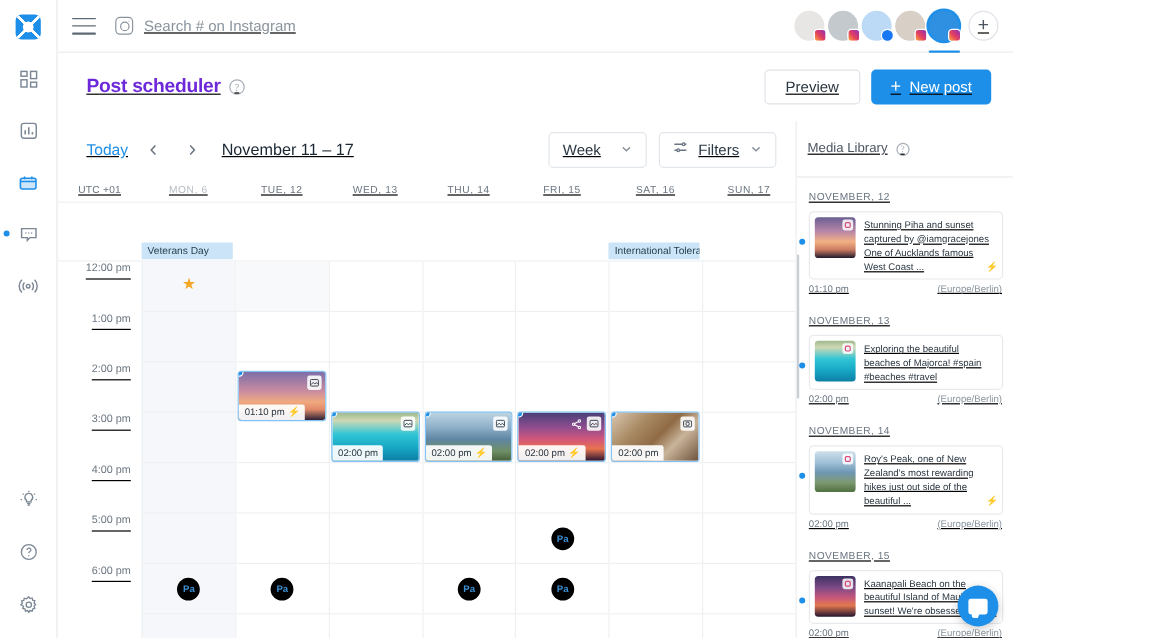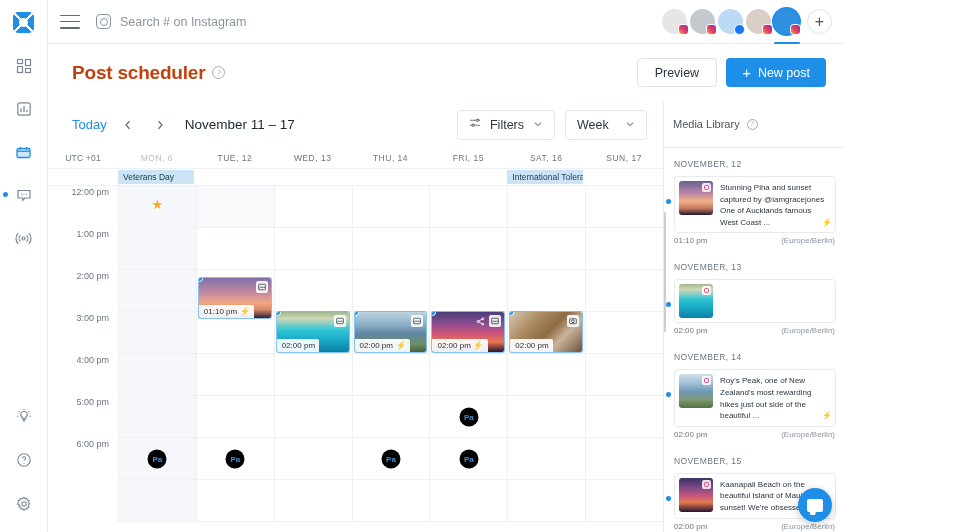"Search # on Instagram" .app { text-decoration: none -> underline }
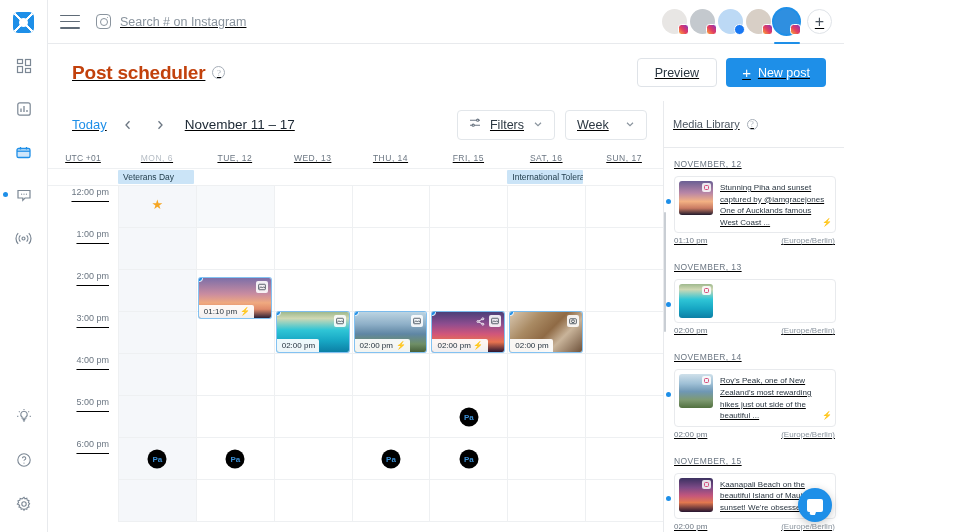"Post scheduler" .page-title { color: #c2410c -> #6d28d9; font-size: 19px -> 16px }
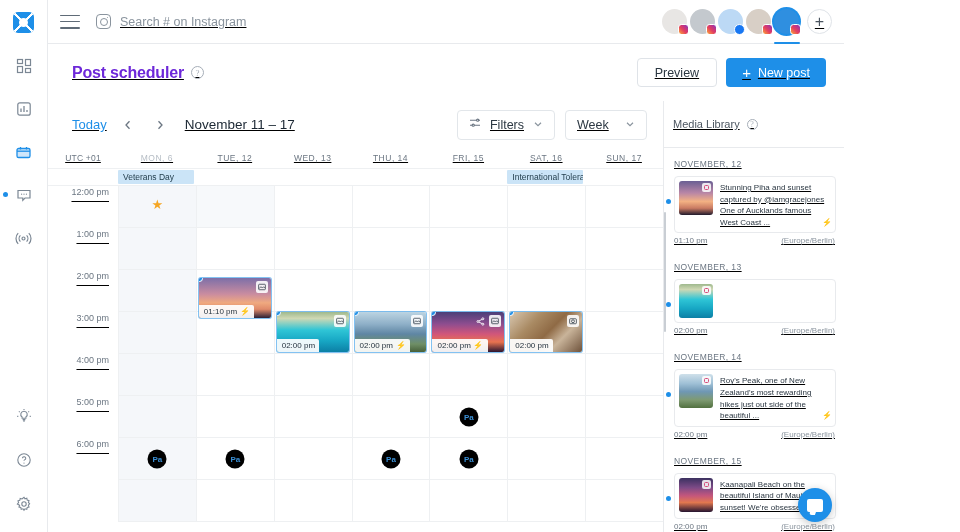"Filters" div.sel-btn { order: before "Week" -> after "Week" }
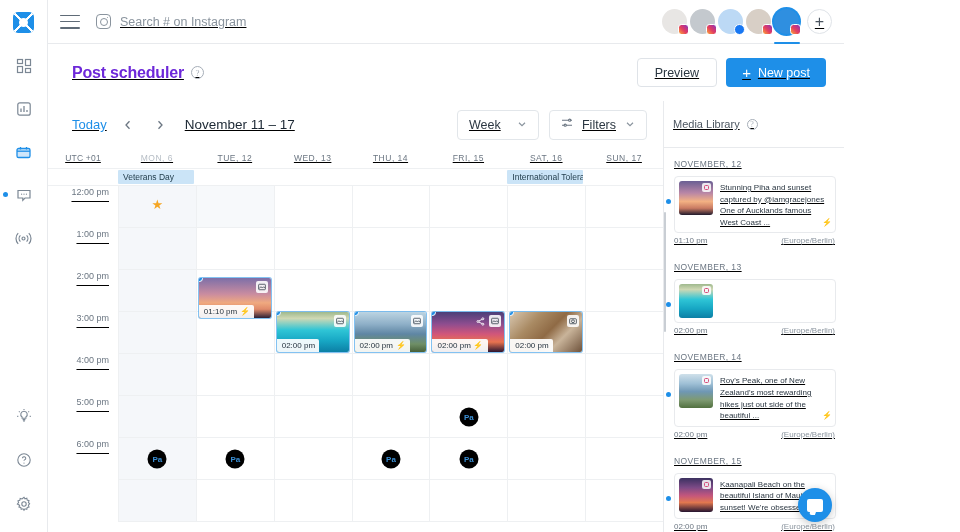"Veterans Day" .allday-row { margin-top: none -> 32px }
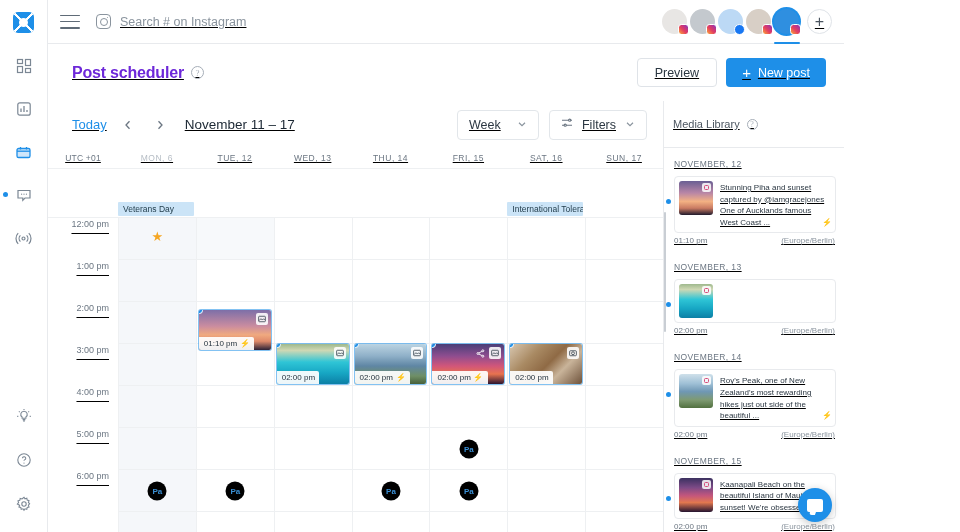"Exploring the beautiful beaches of" div.post-text { html: none -> <div>Exploring the beautiful beaches of Majorca! #spain #beaches #travel</div> }
